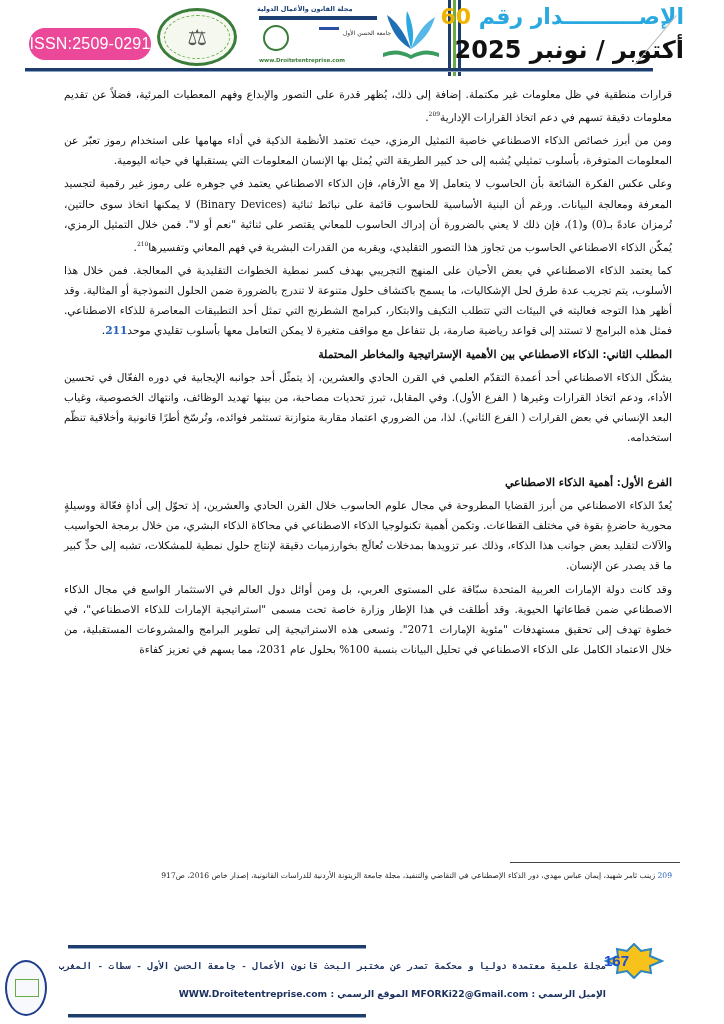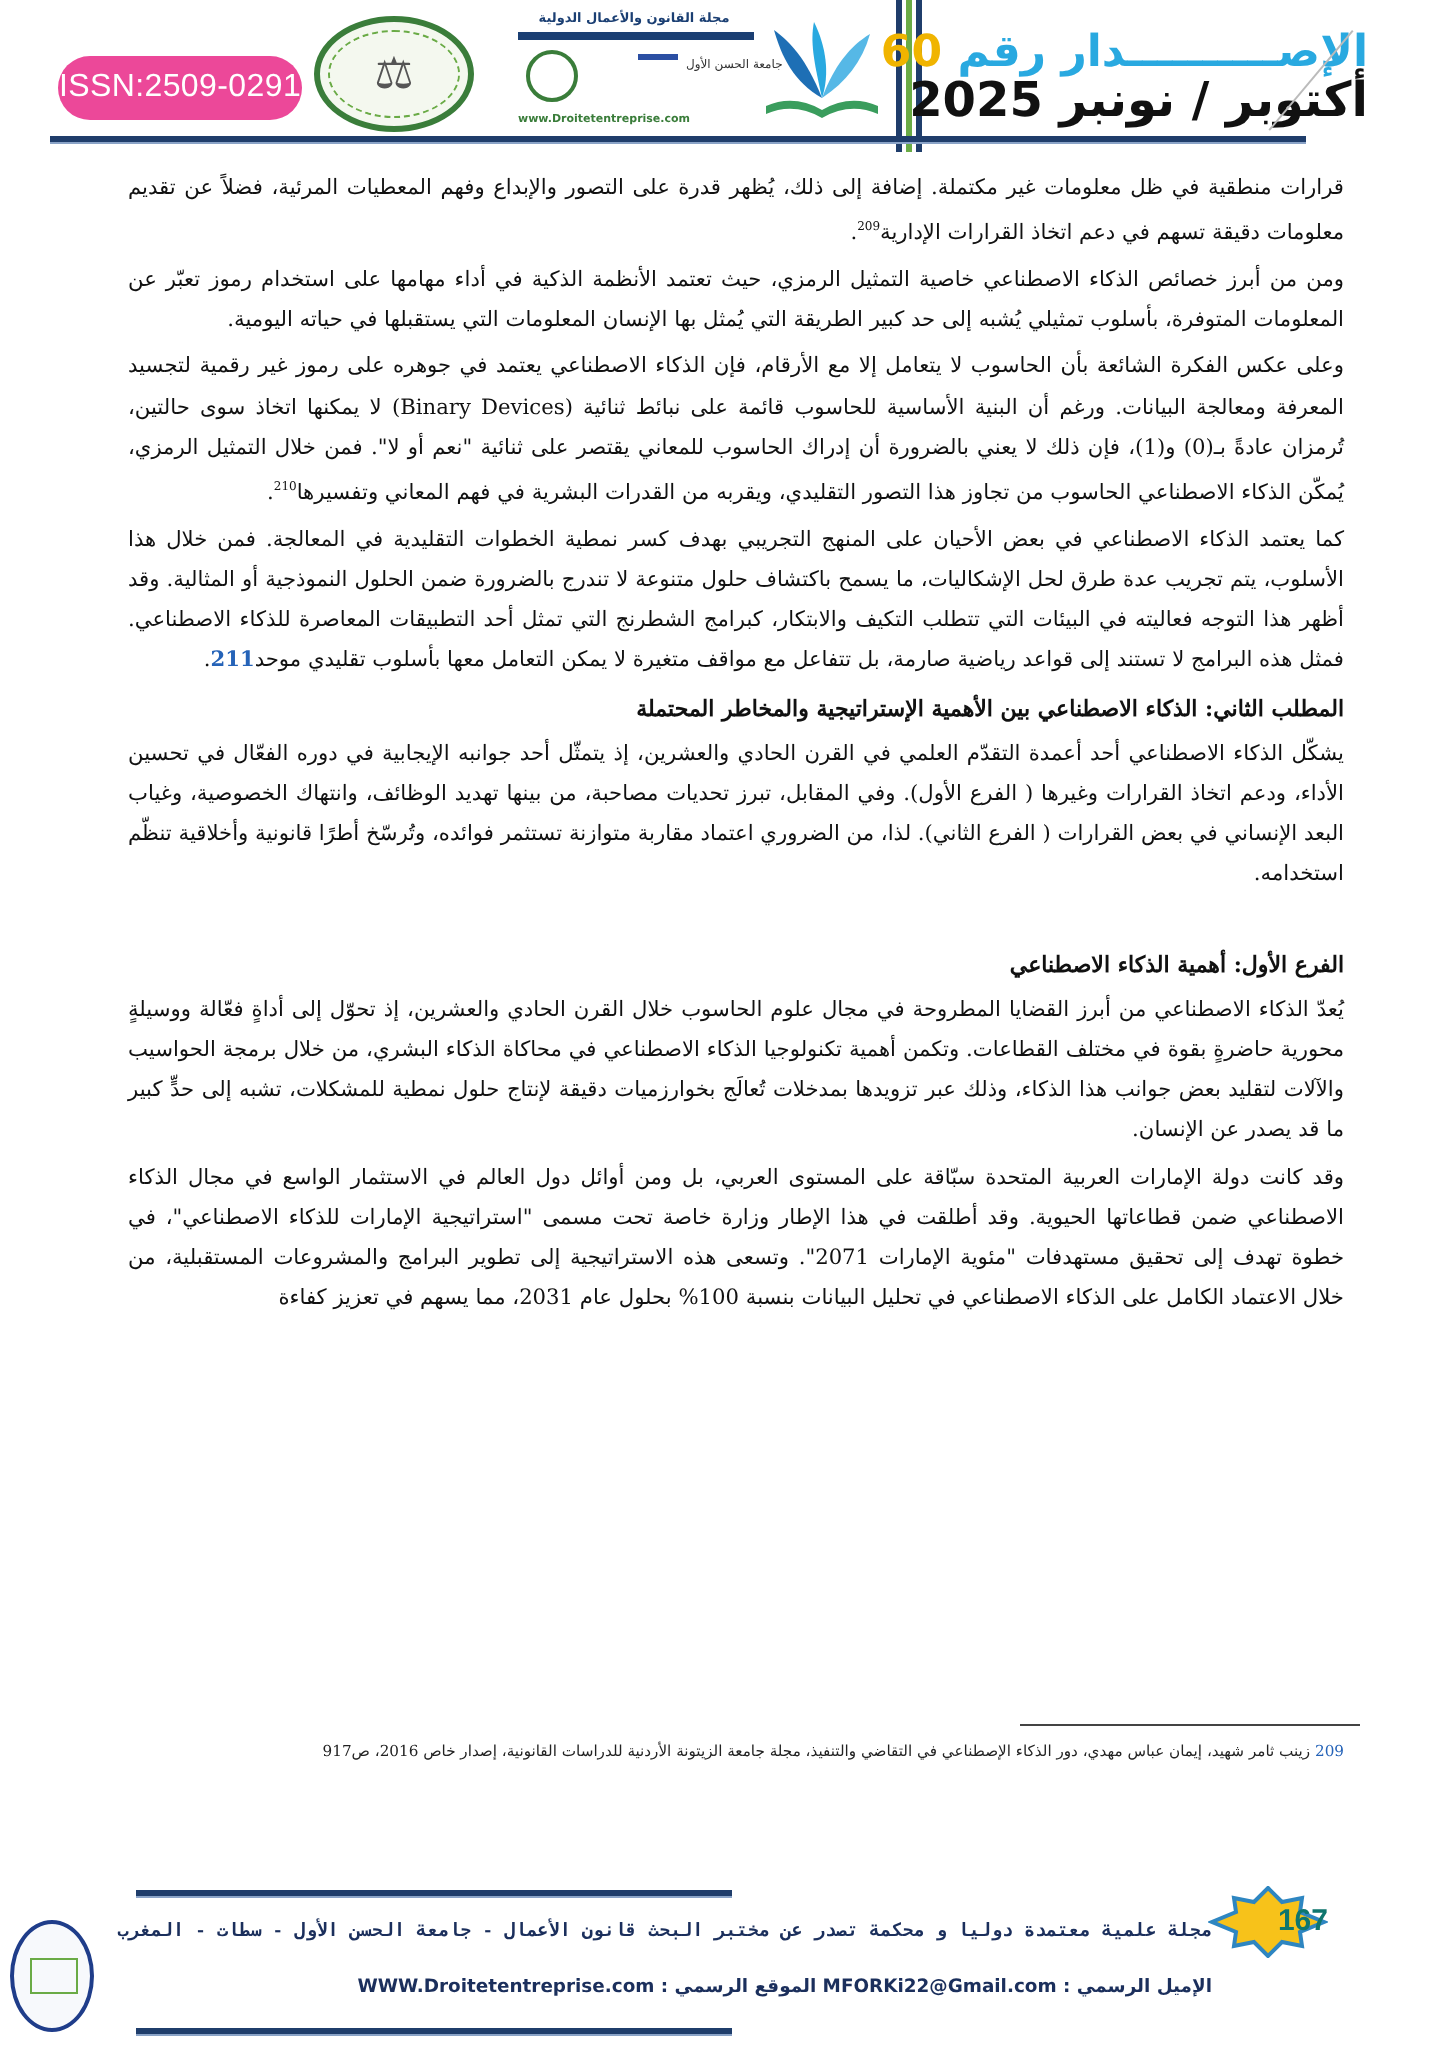"مجلة القانون والأعمال الدولية" .banner .title { text-align: center -> left }
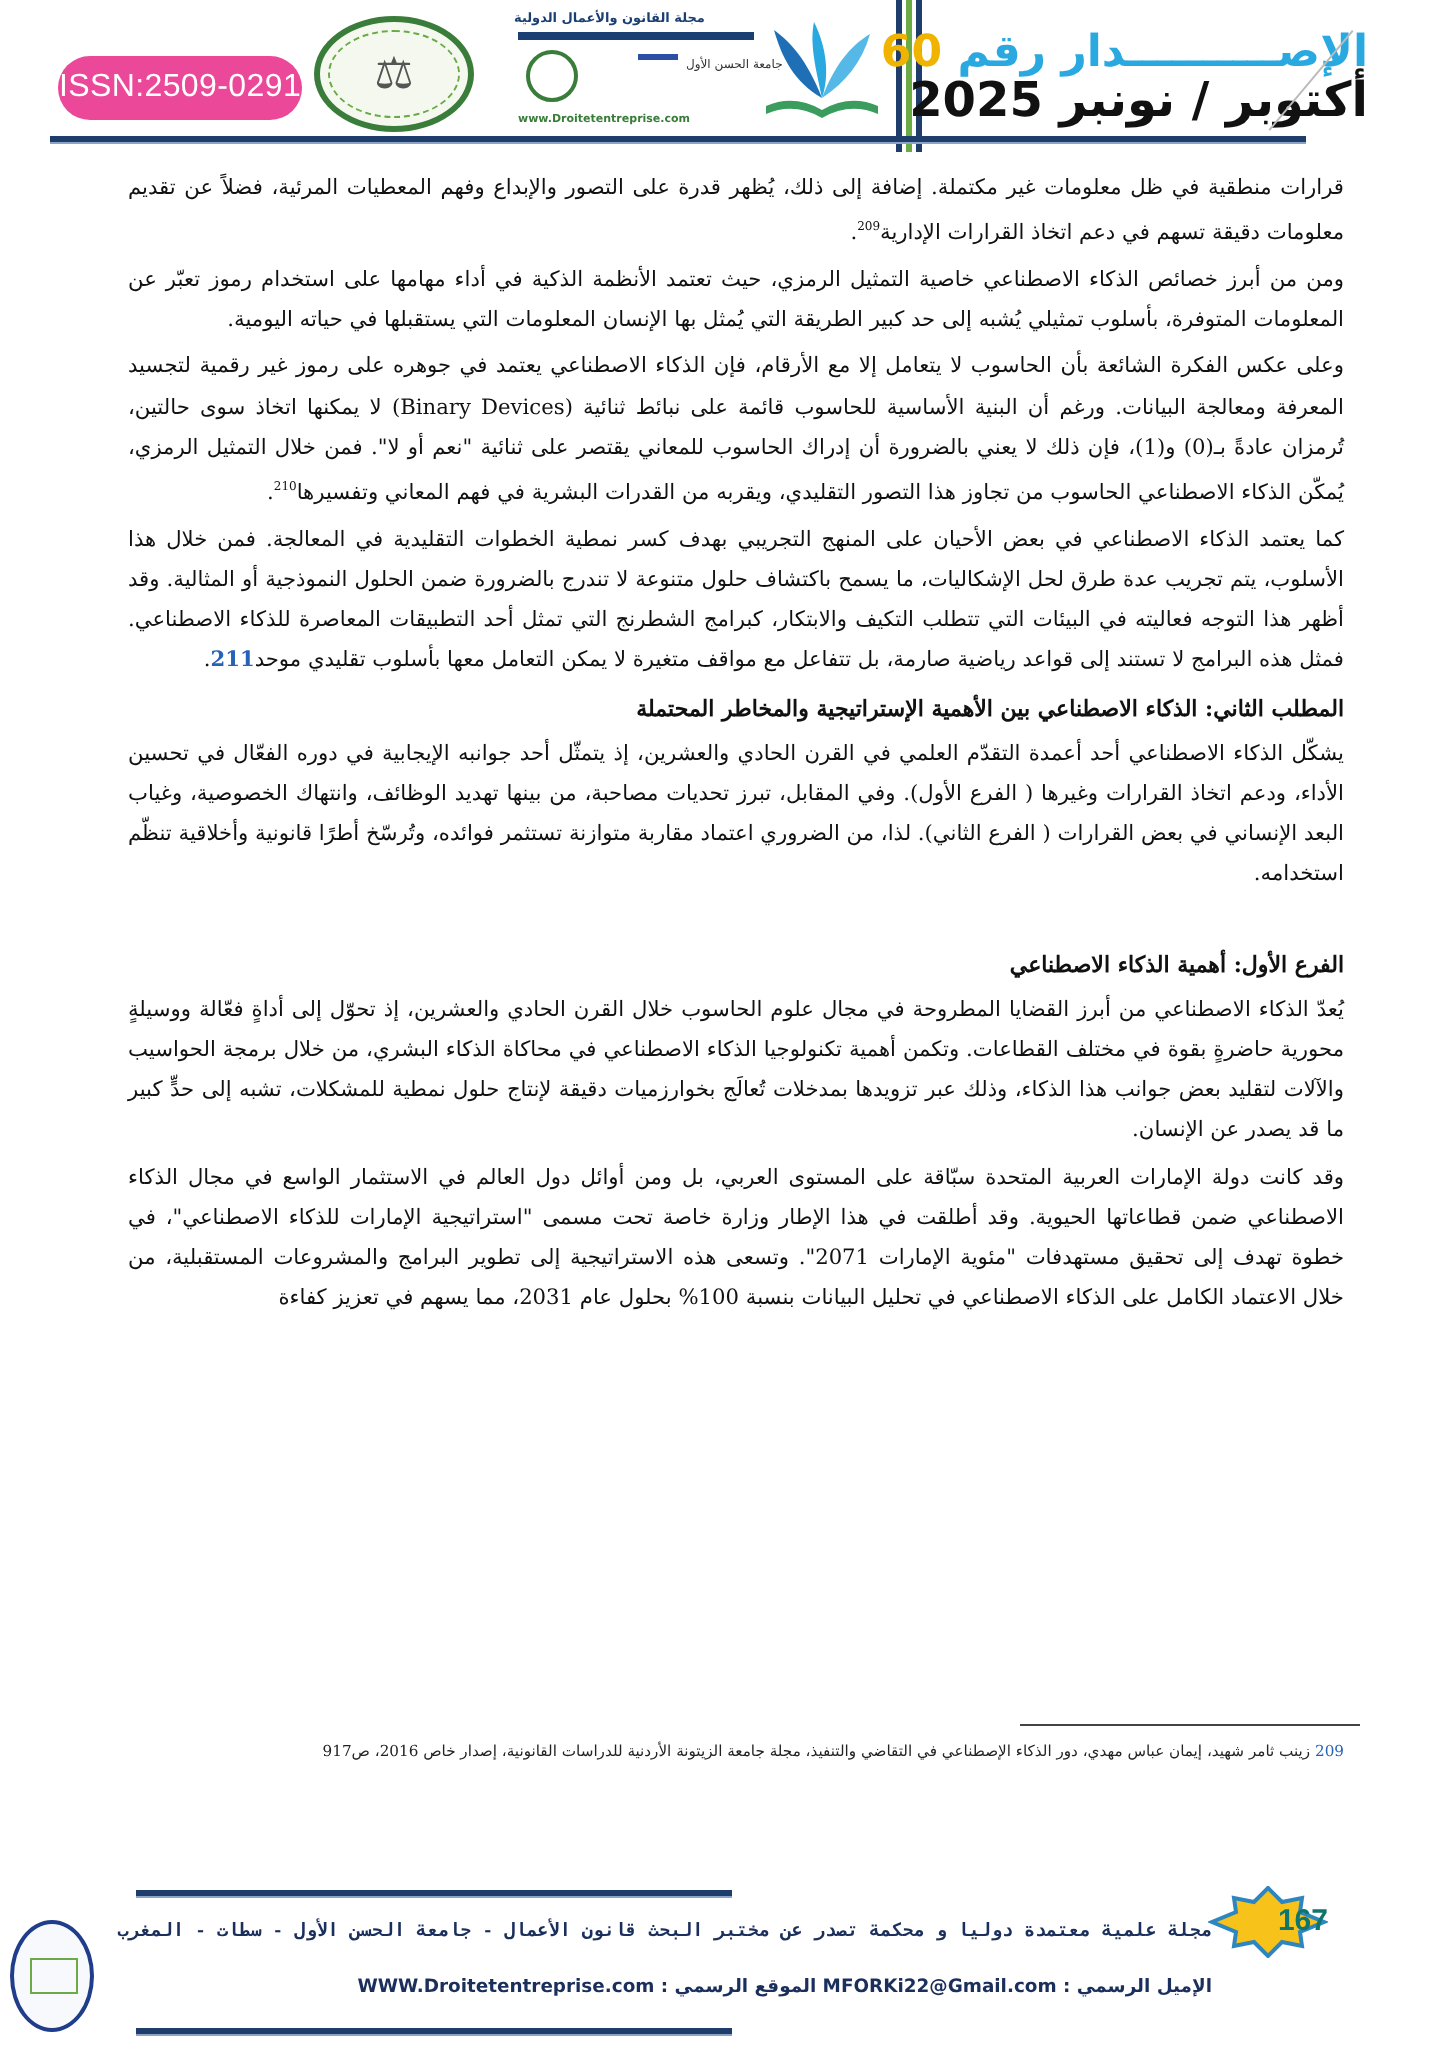"الإصــــــــــدار رقم 60" .issue1 { top: 14px -> 4px }
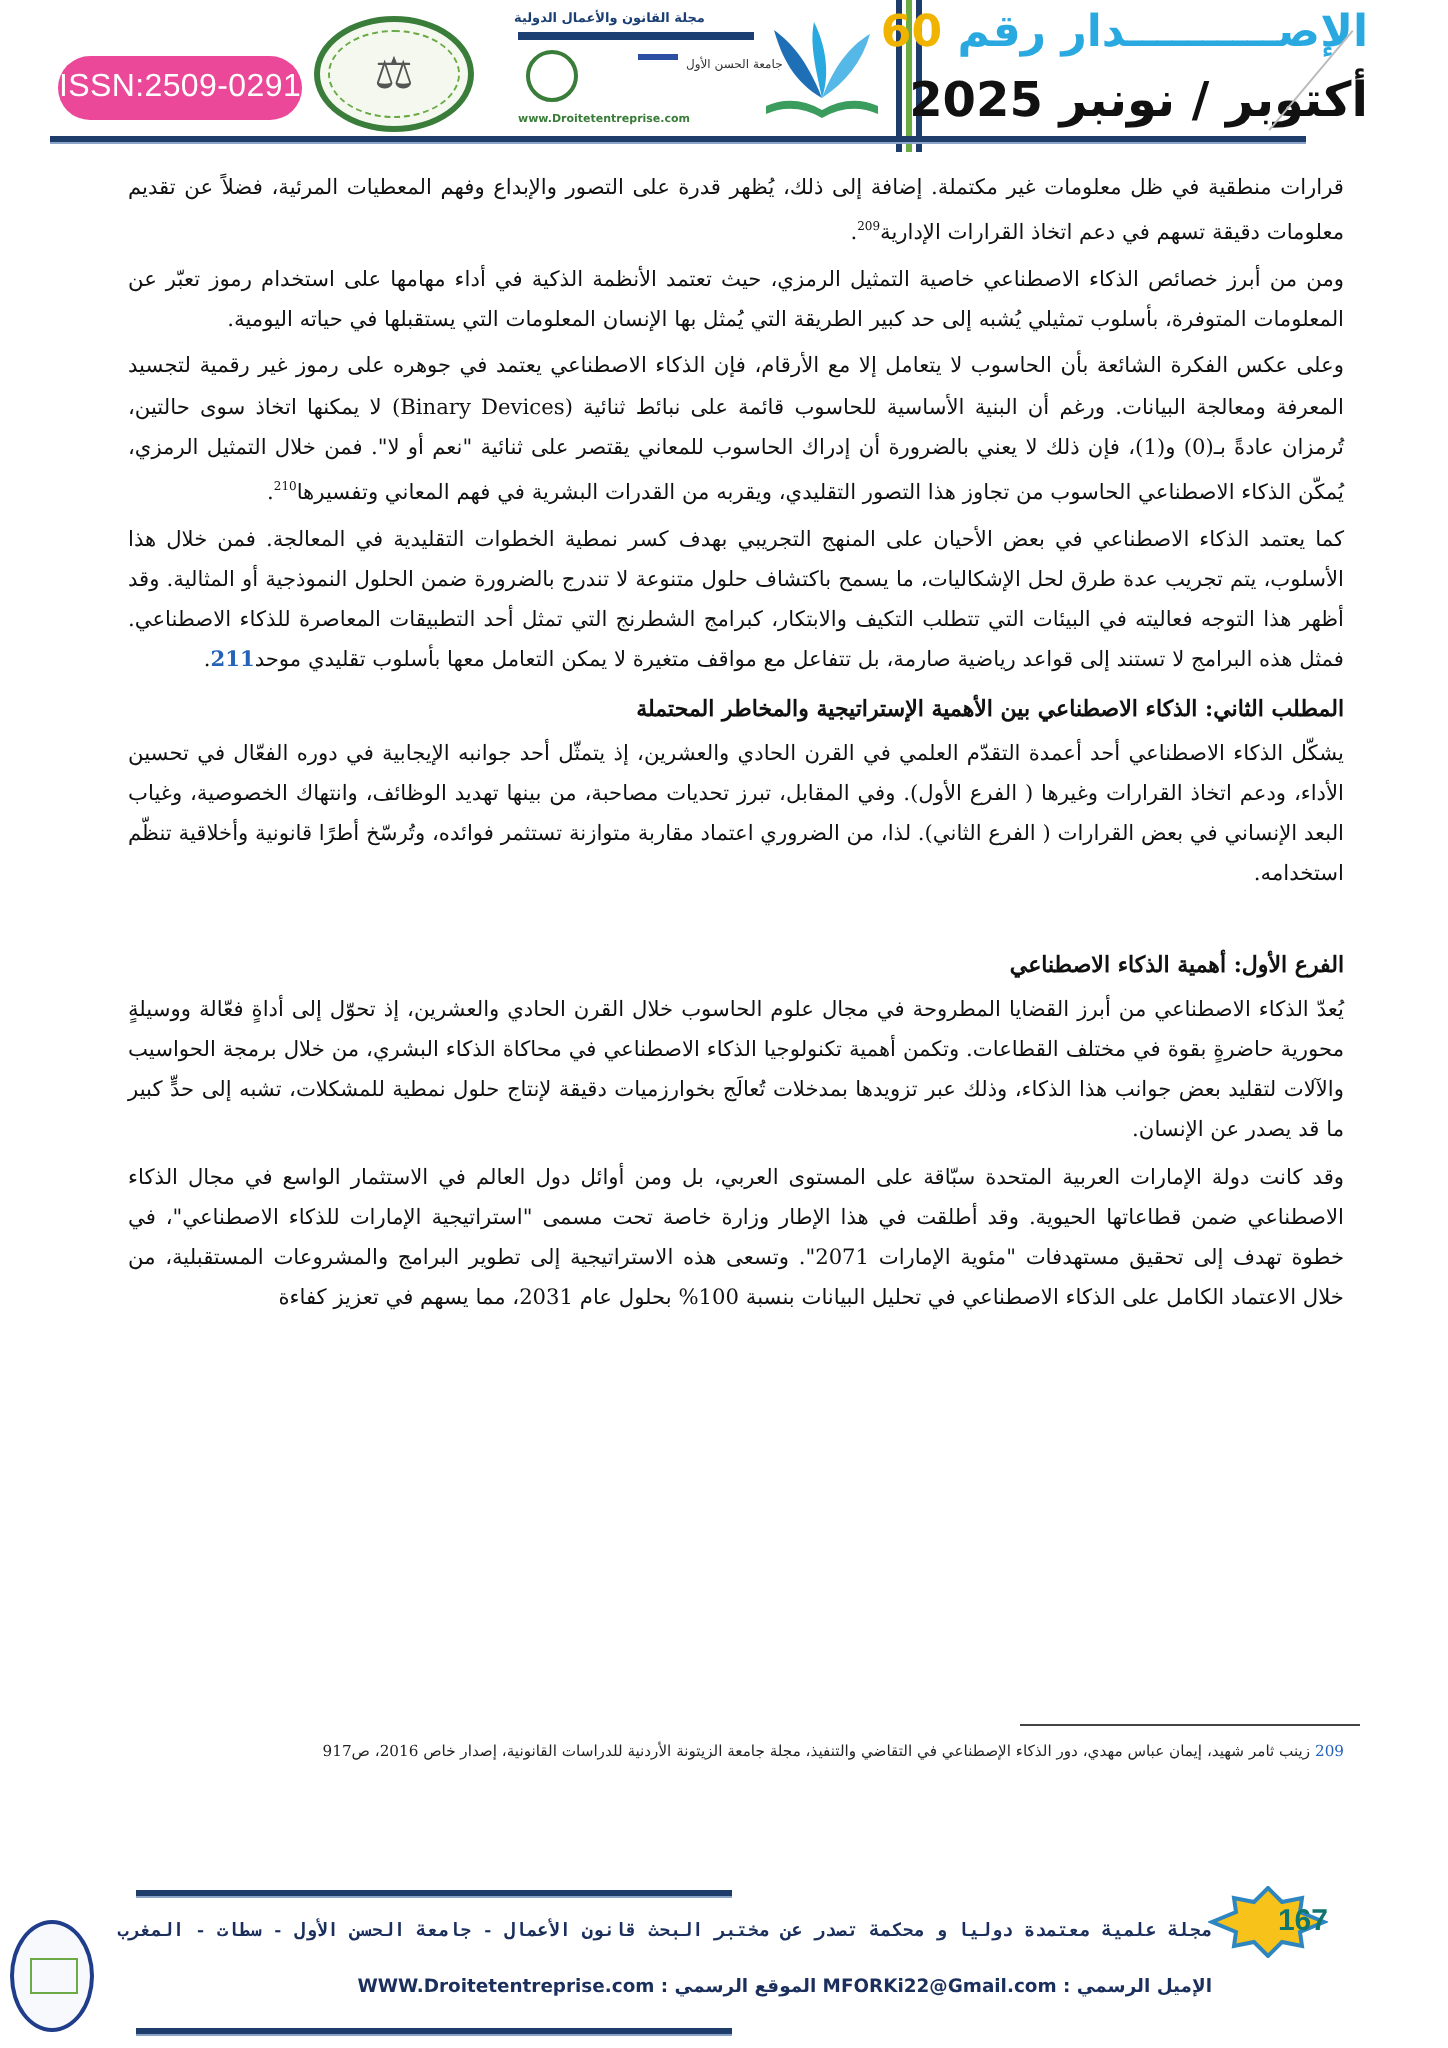"167" .page-badge .pnum { color: #0f766e -> #1d4ed8; text-align: right -> left }
